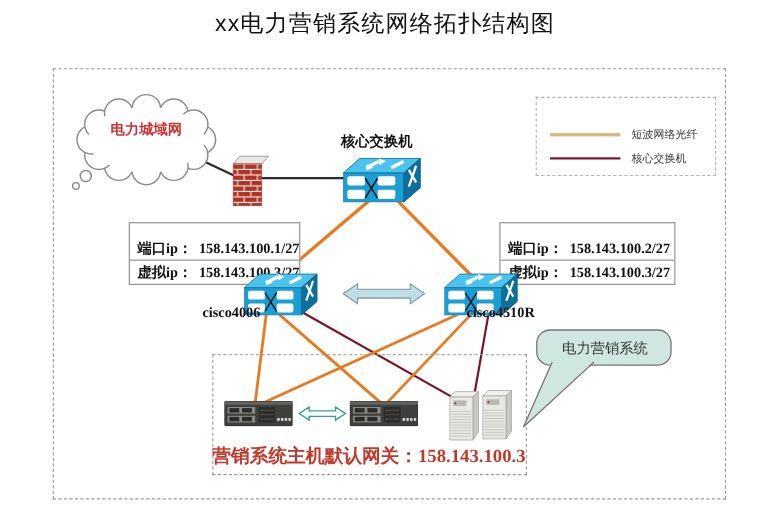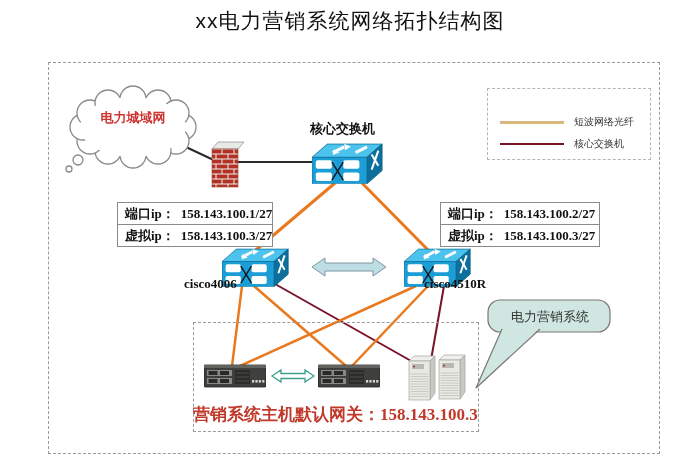"端口ip： 158.143.100.1/27" .ip-row:first-child { margin-top: none -> 12px }
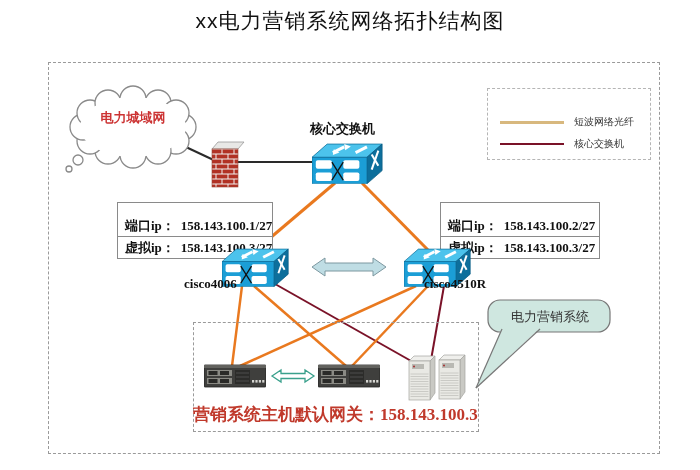"端口ip： 158.143.100.2/27" div.ip-box { left: 440px -> 454px }
